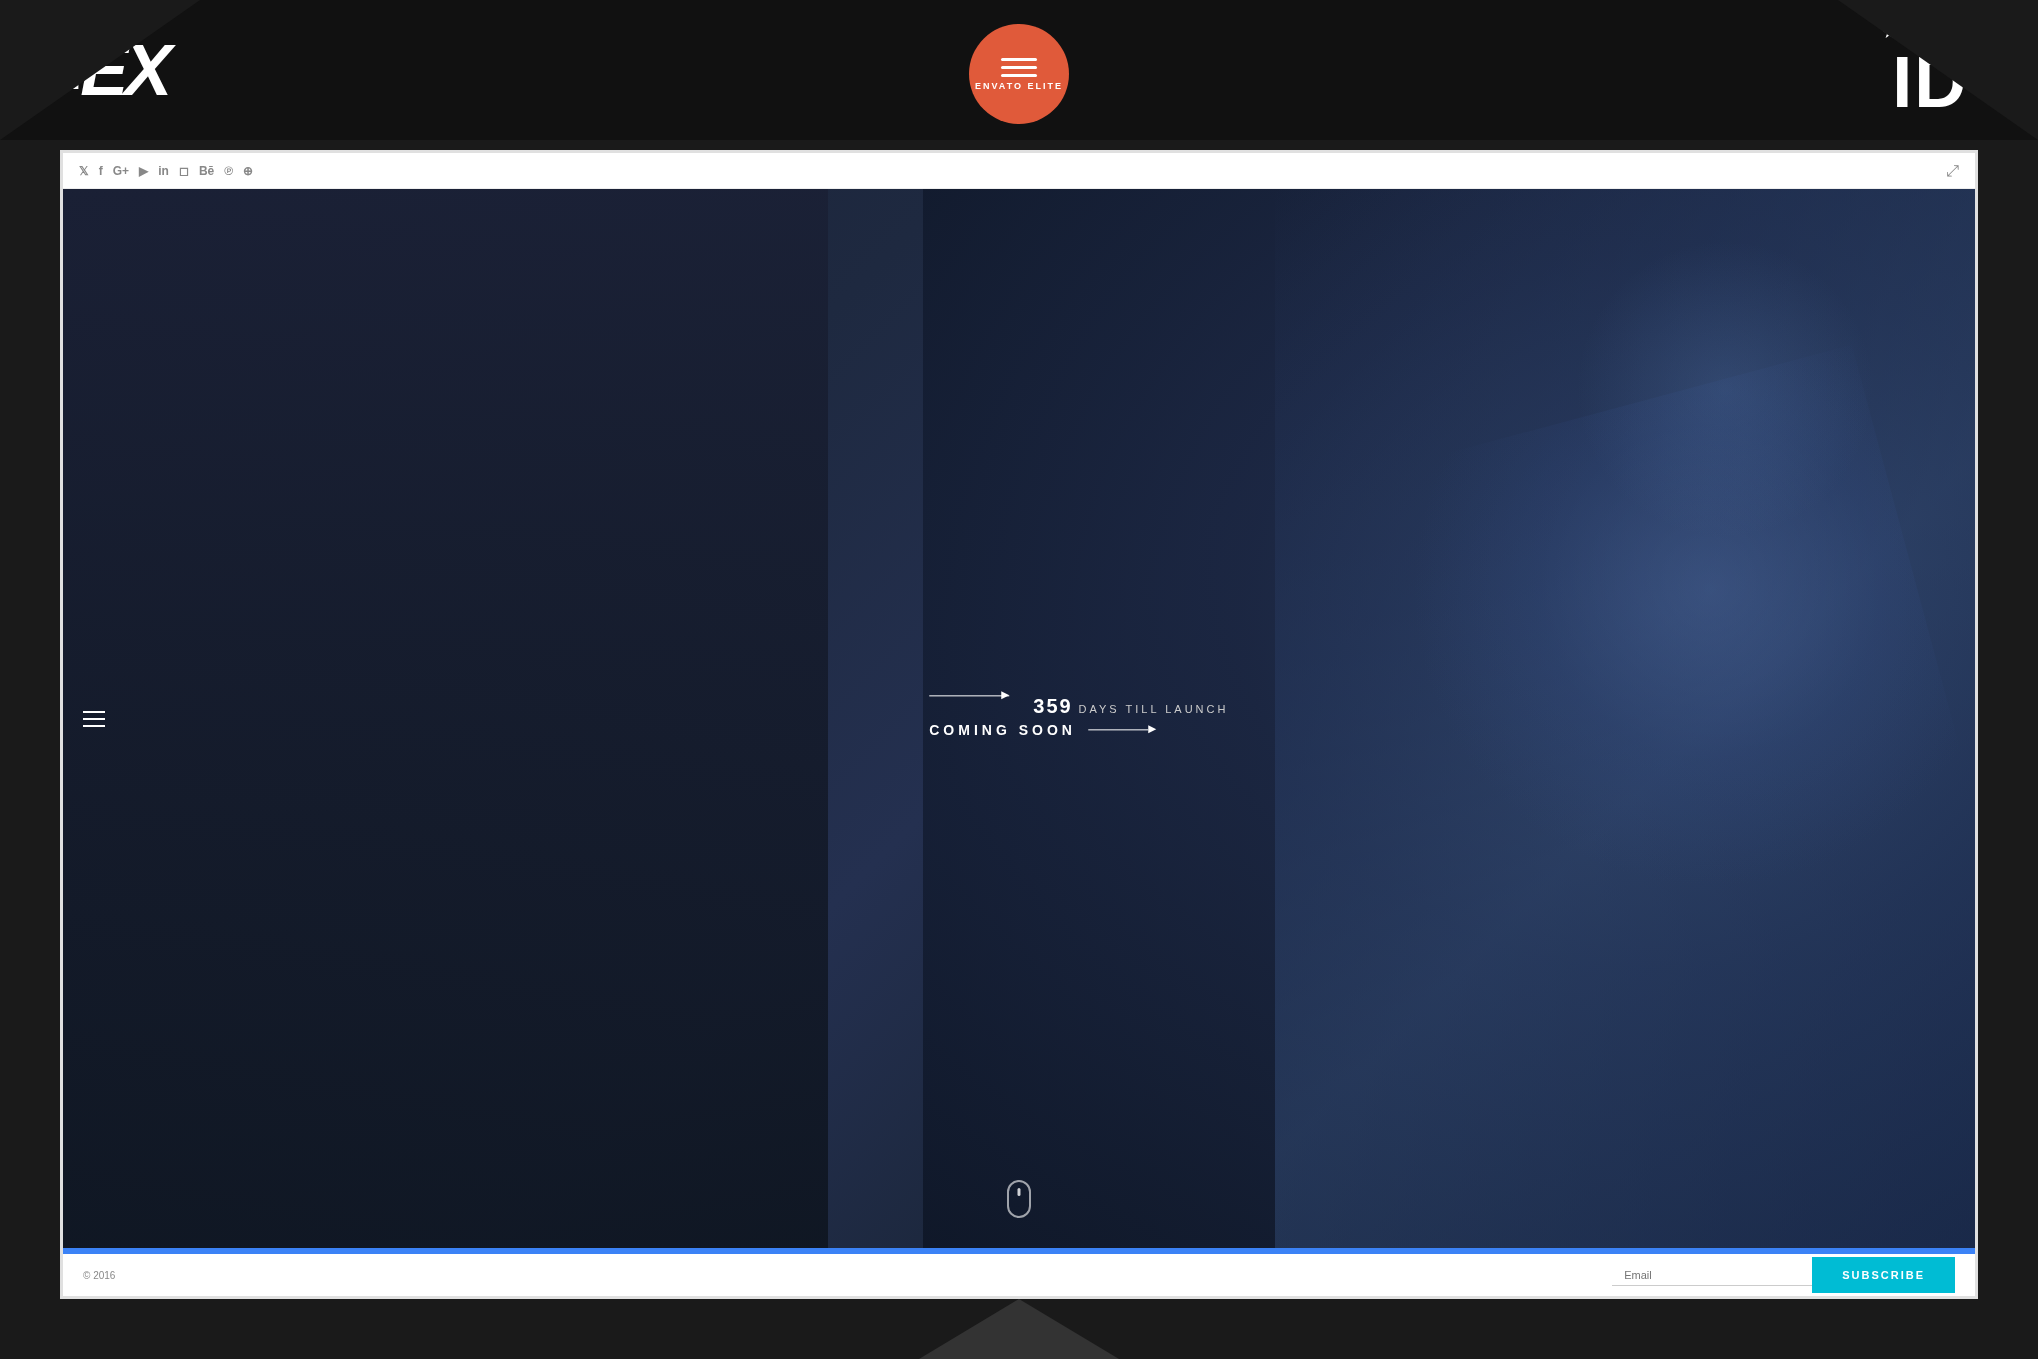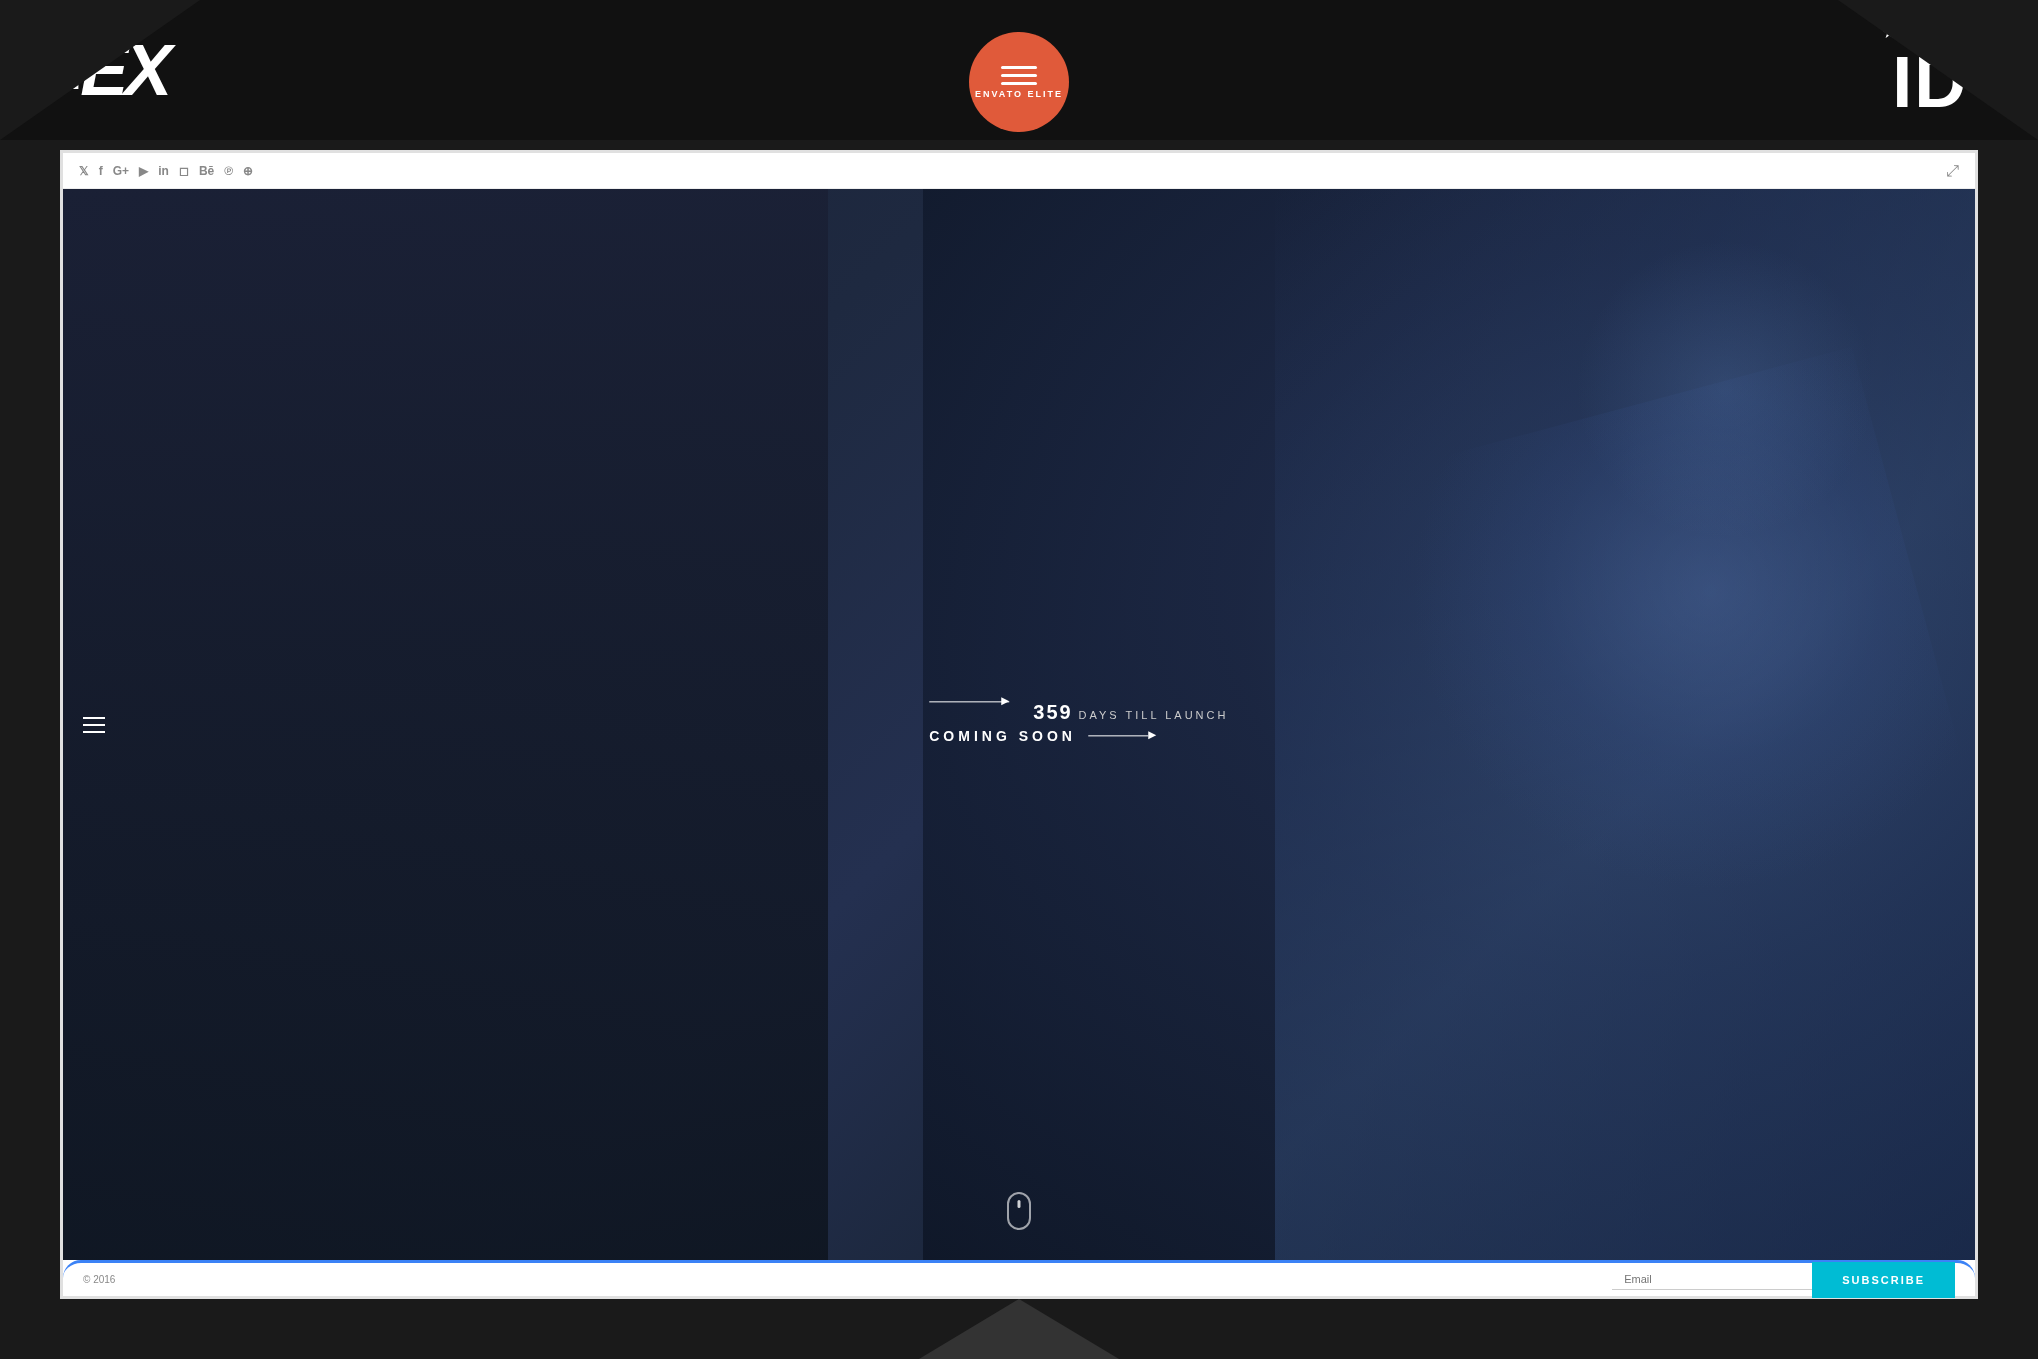"ENVATO ELITE" .logo-center { top: 32px -> 24px }
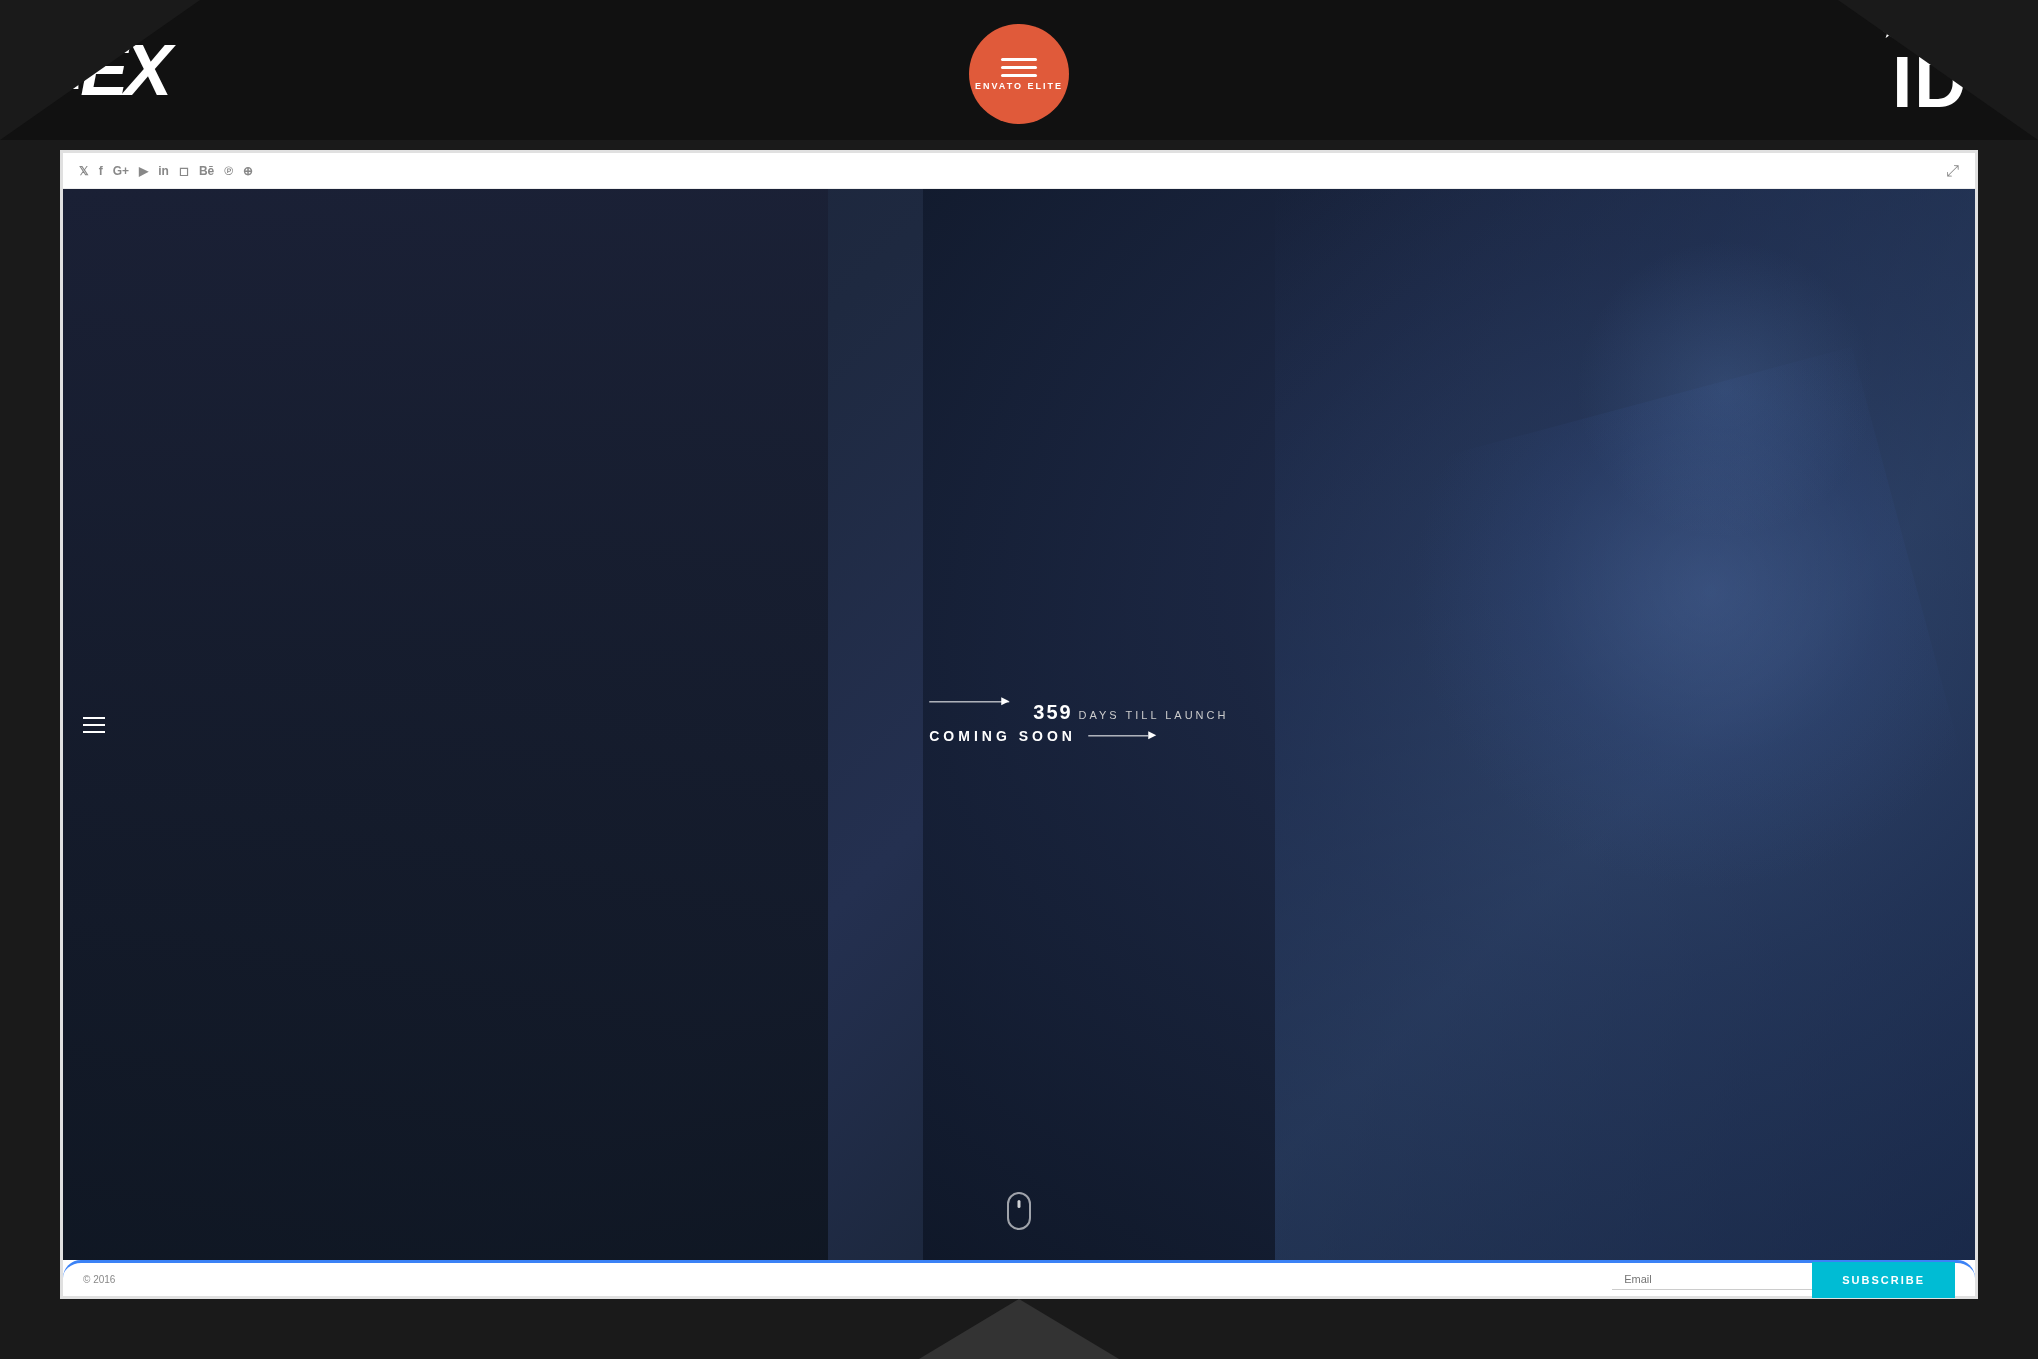"© 2016" .bottom-bar { border-radius: 18px -> none; border-top: 3px solid #3b82f6 -> 6px solid #3b82f6; height: 36px -> 48px }
